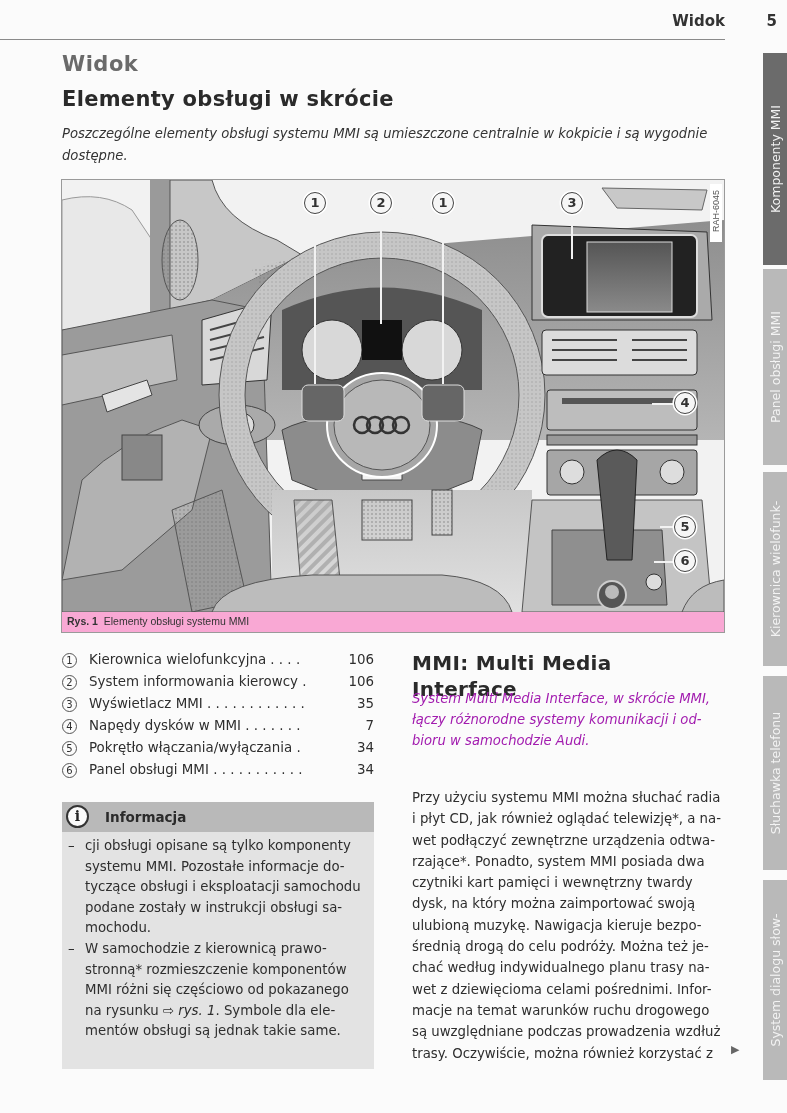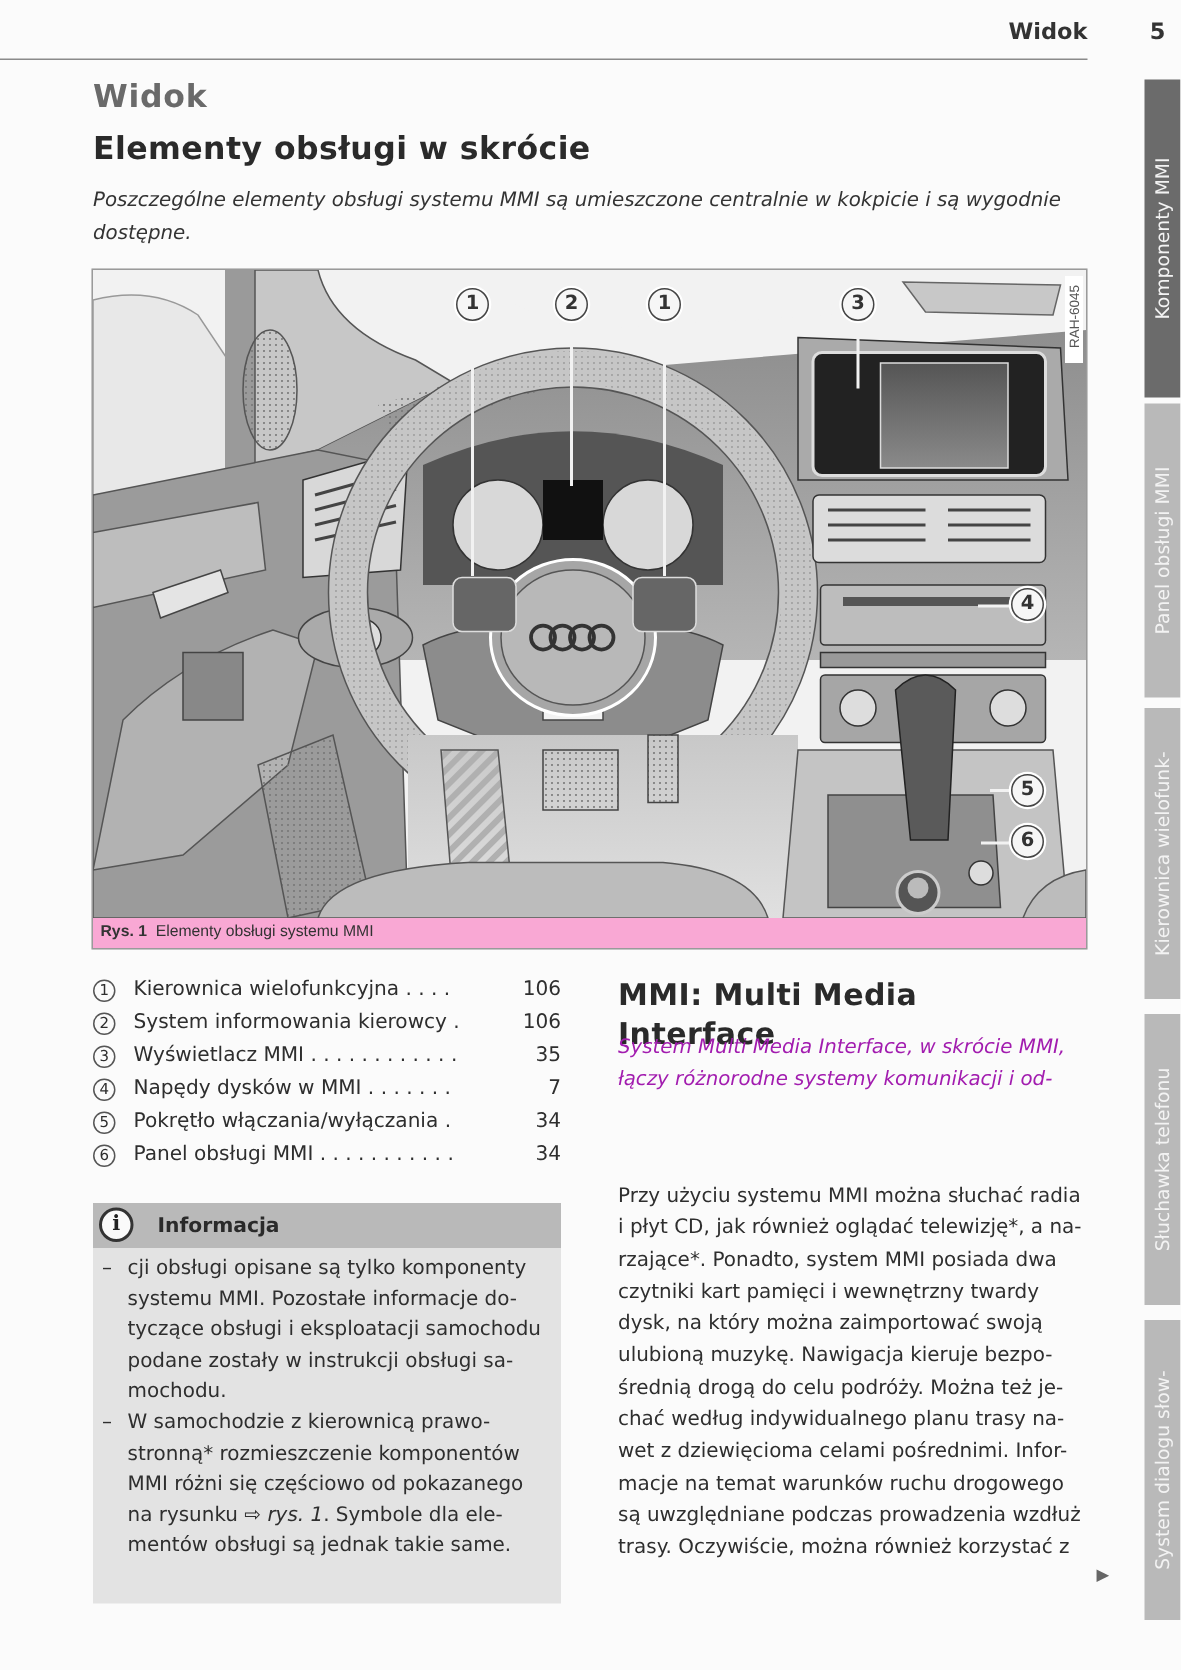"bioru w samochodzie Audi." div { html: none -> <div>bioru w samochodzie Audi.</div> }
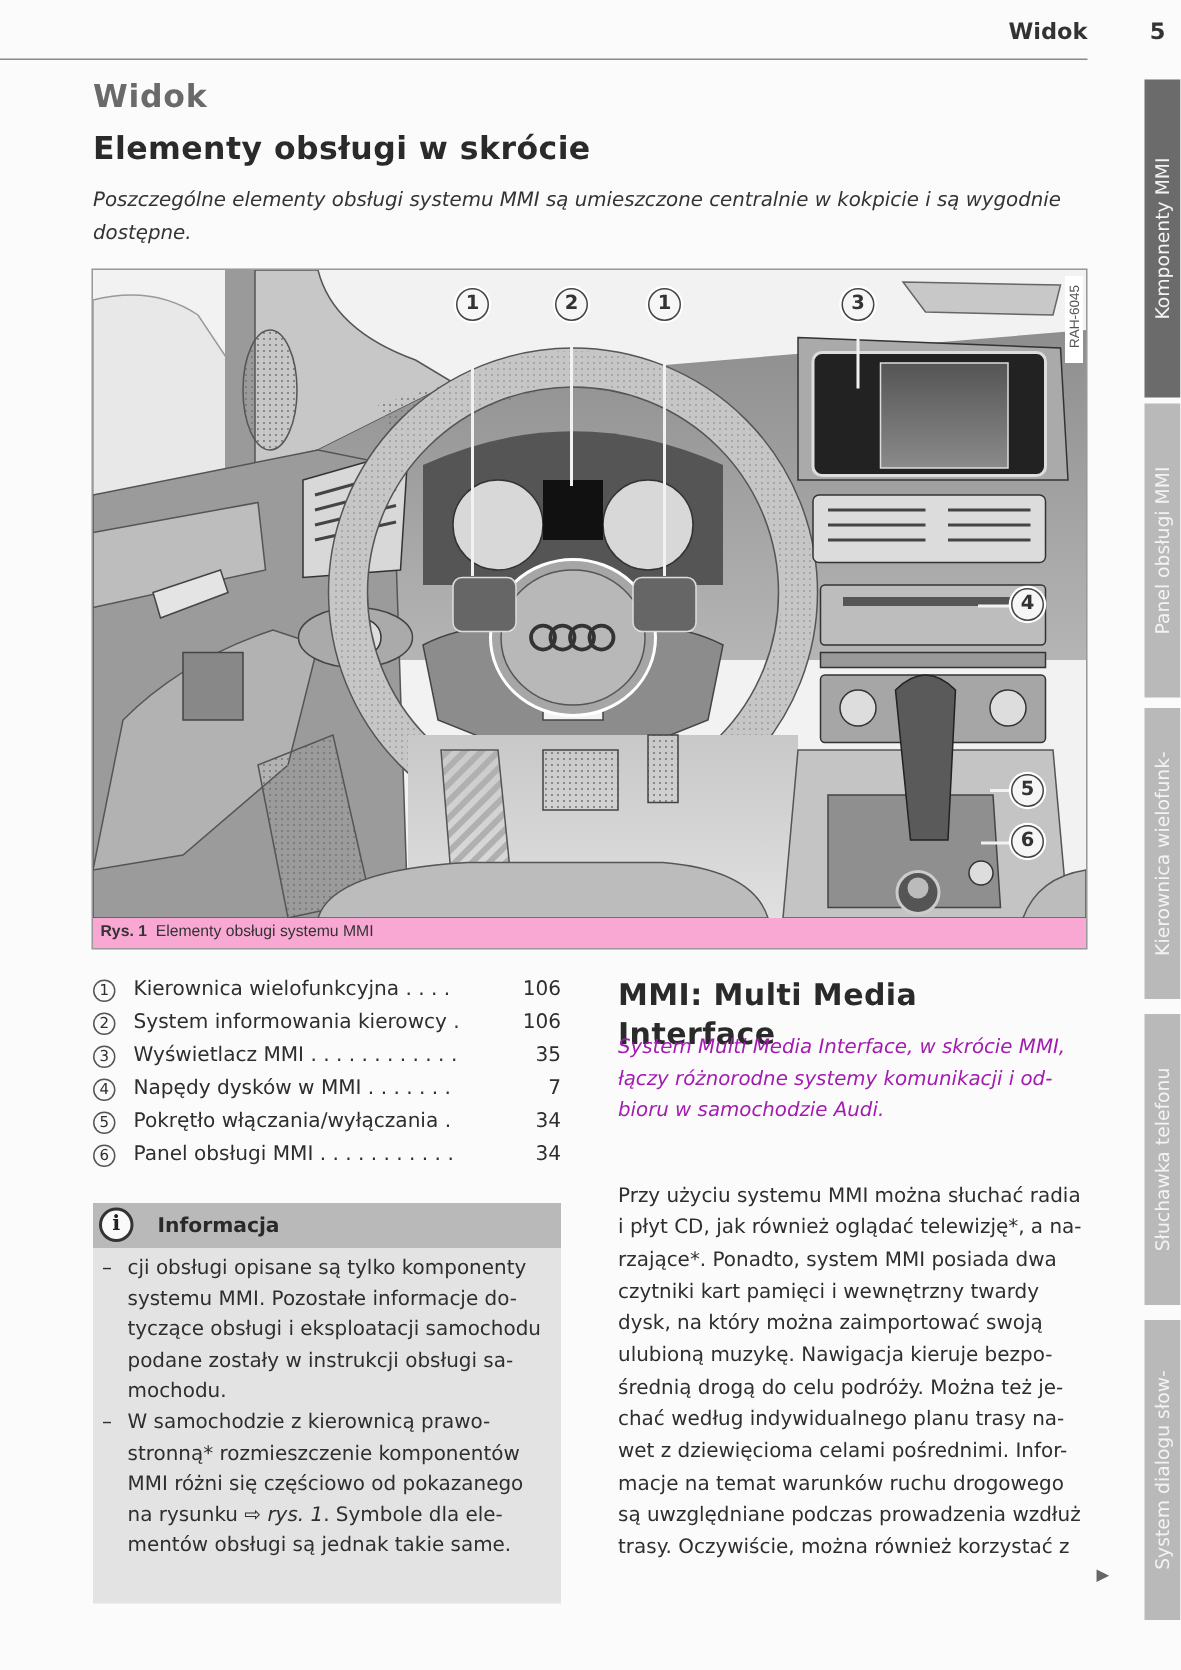"wet podłączyć zewnętrzne urządzenia" p { html: none -> <p>wet podłączyć zewnętrzne urządzenia odtwa-</p> }
